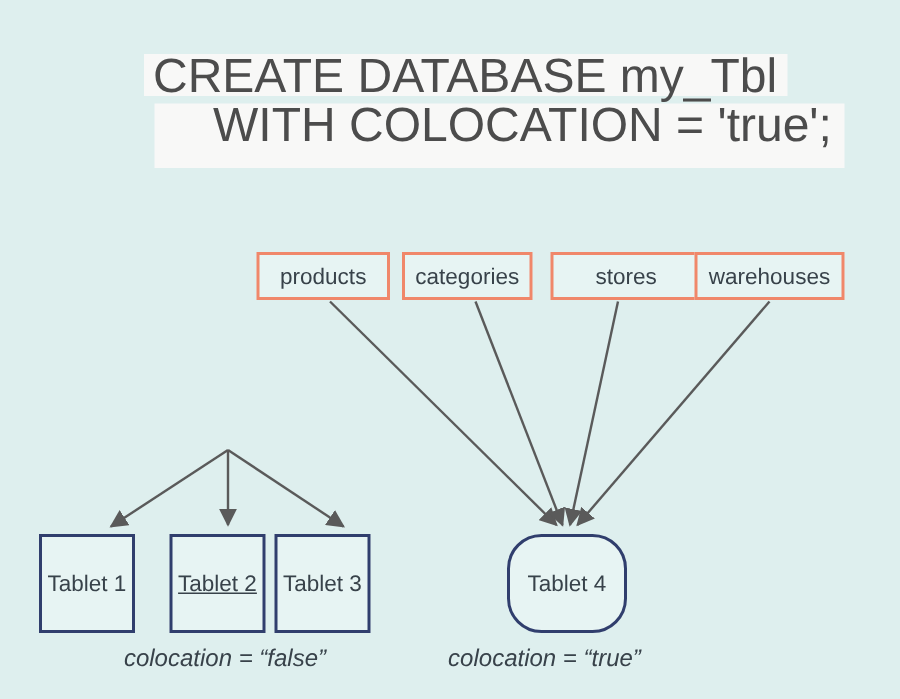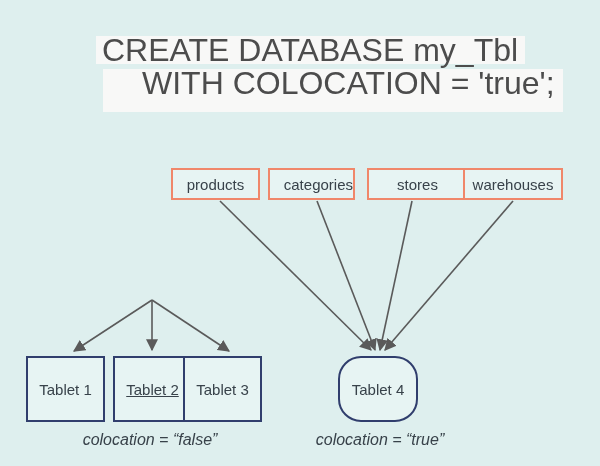"categories" #box-categories { justify-content: flex-end -> none }
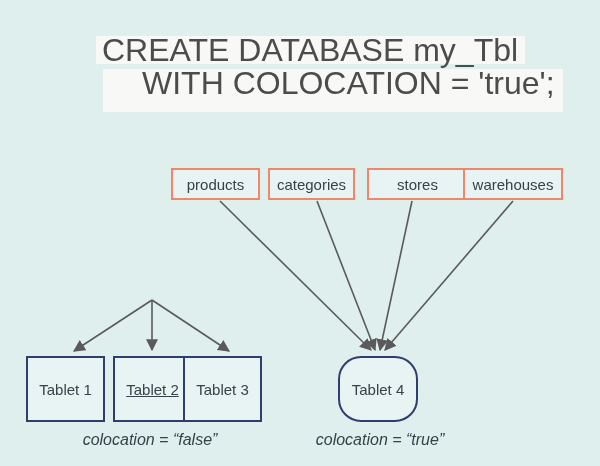"Tablet 1" .tablet-box { width: 79px -> 64px }
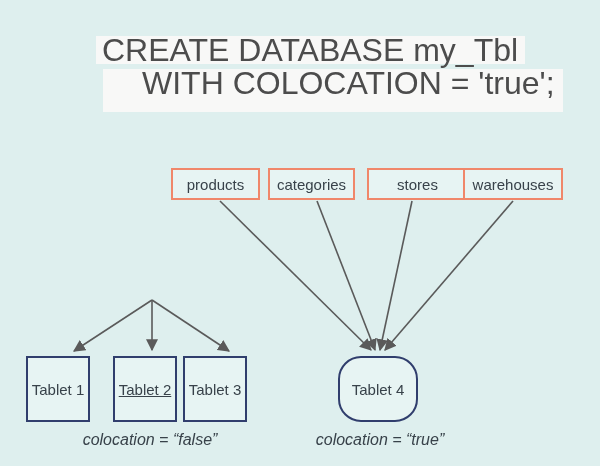"colocation = “true”" #caption-true { left: 290px -> 273px }
